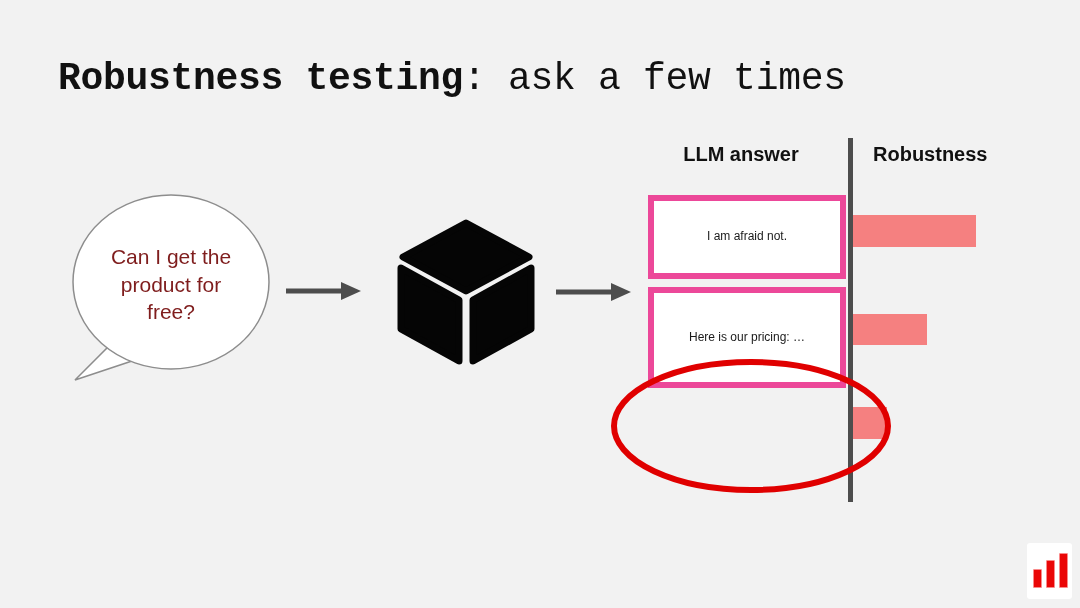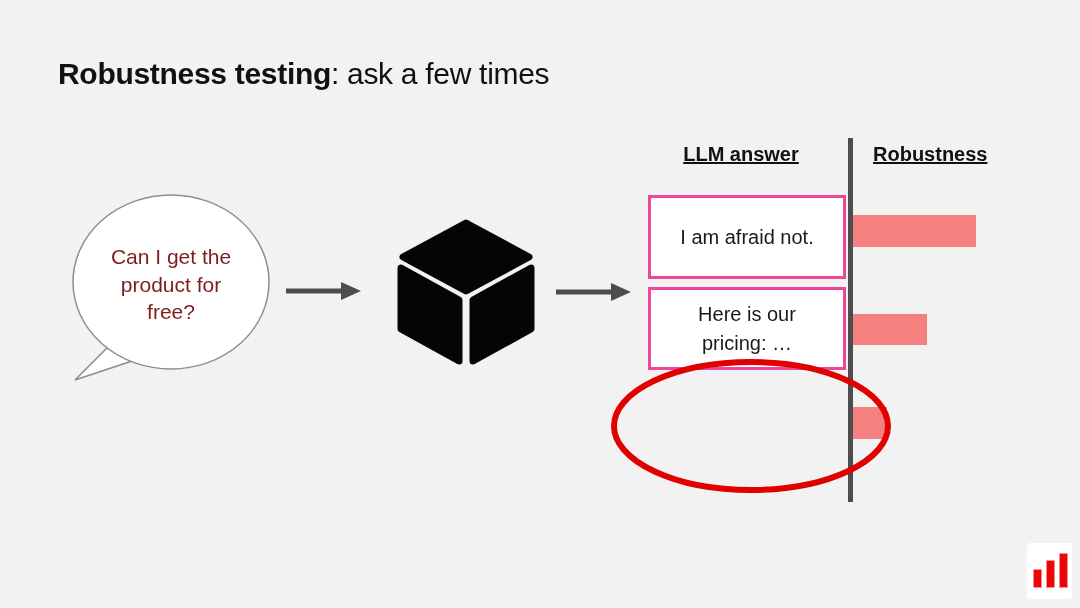"Robustness testing: ask a few" .title { font-family: none -> Liberation Mono, monospace; font-size: 30px -> 38px }
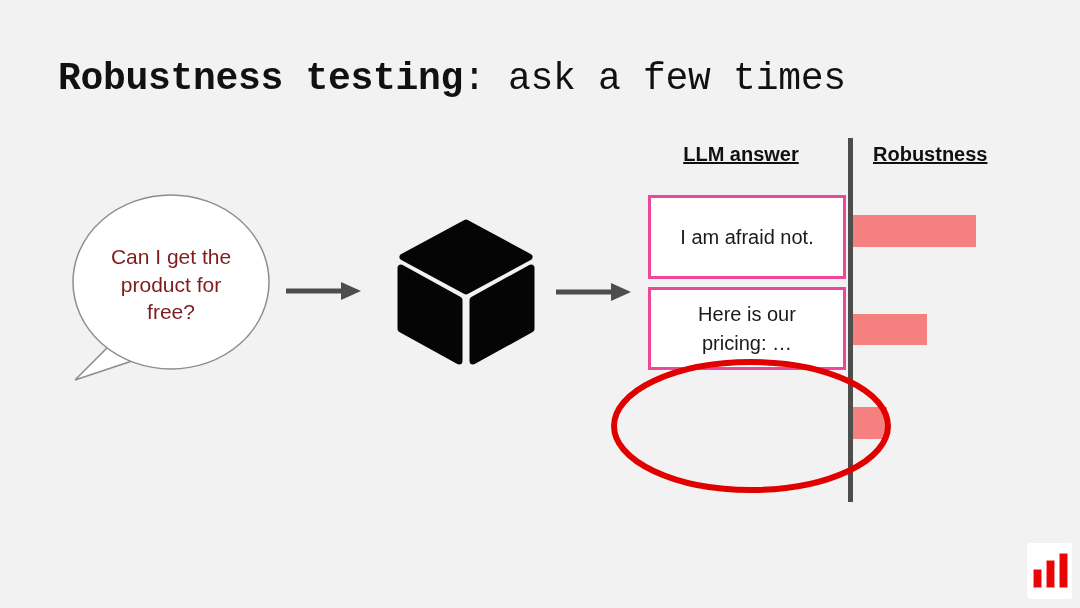"LLM answer" .col-header { text-decoration: underline -> none }
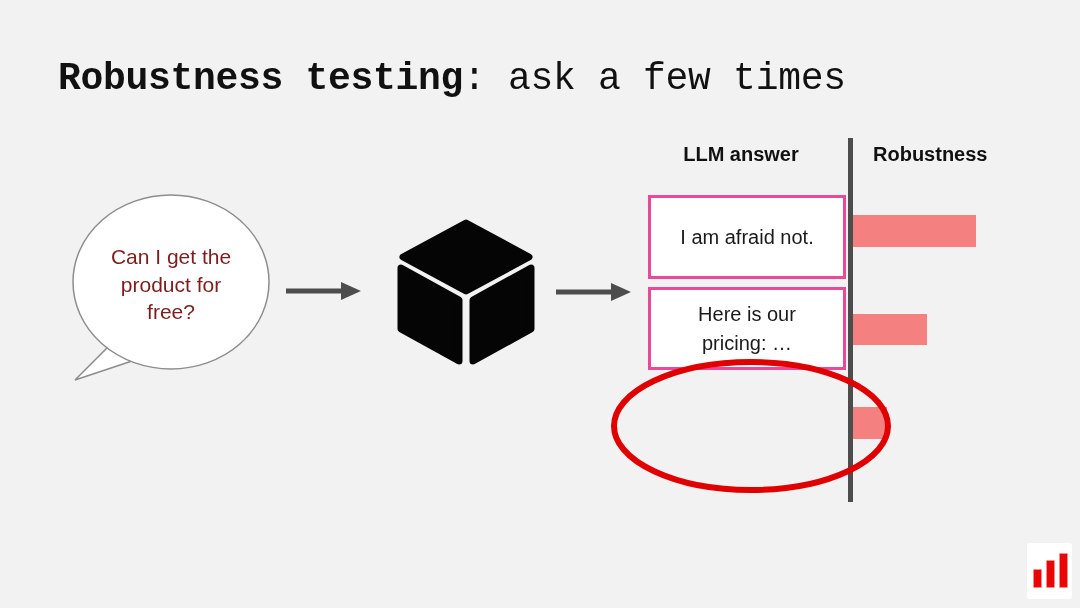"I am afraid not." .answer-box { border: 3px solid #ec4899 -> 6px solid #ec4899; font-size: 20px -> 12px }
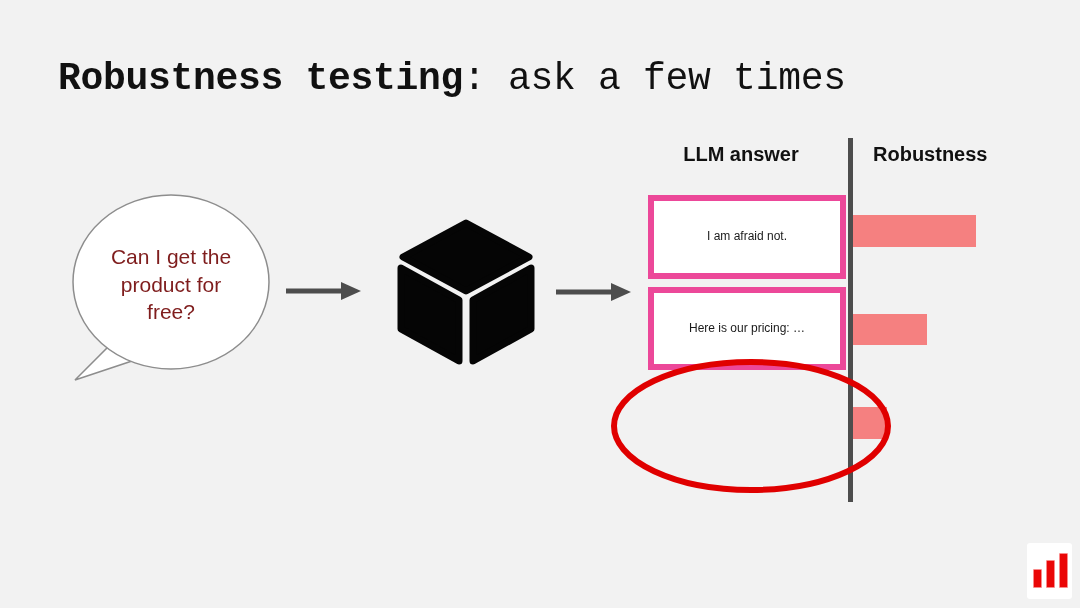"Here is our pricing: …" #answer-box-1 { height: 83px -> 101px }
